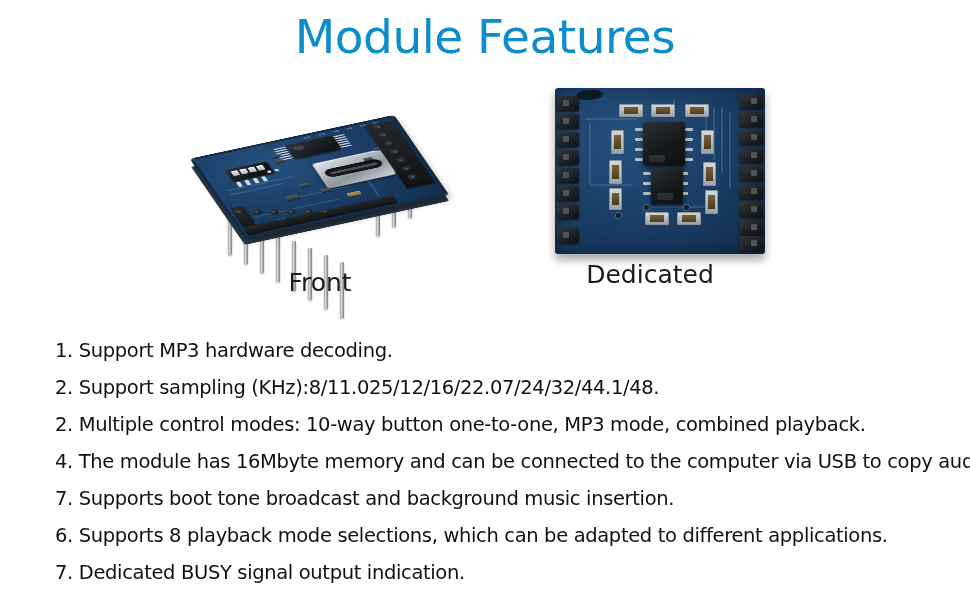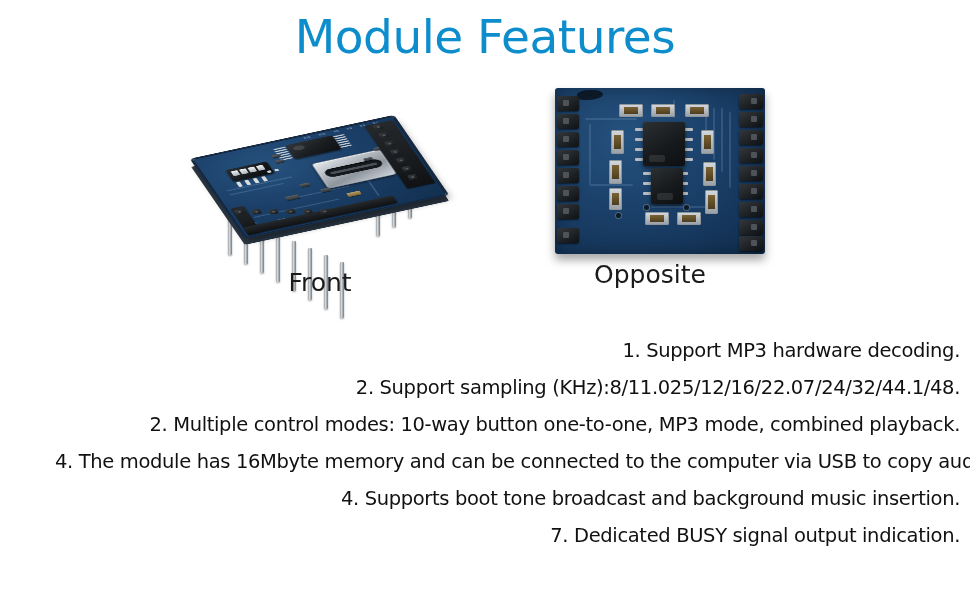"Opposite" div.board-caption { text: Opposite -> Dedicated }
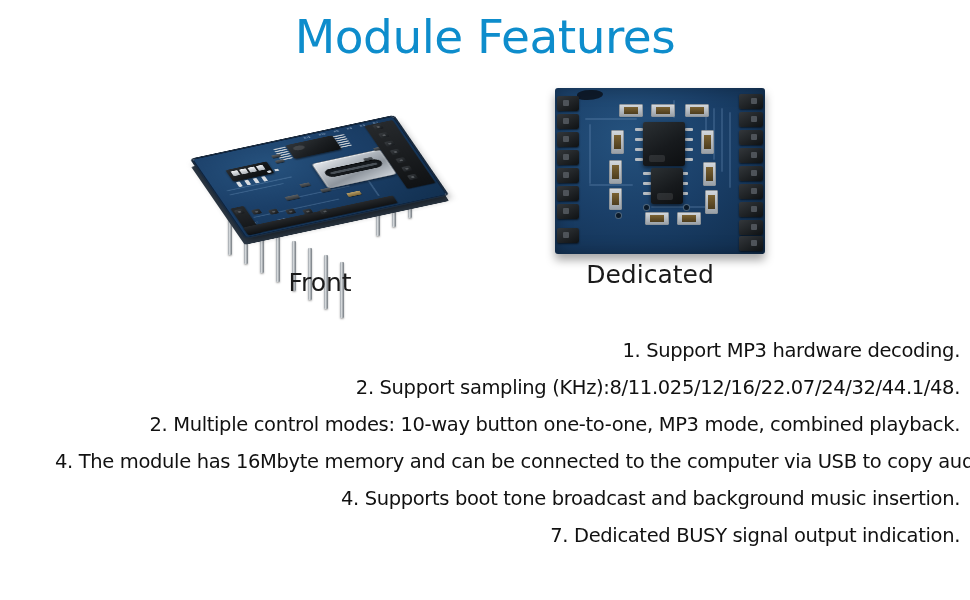"1. Support MP3 hardware decoding." #feature-list { text-align: right -> none }
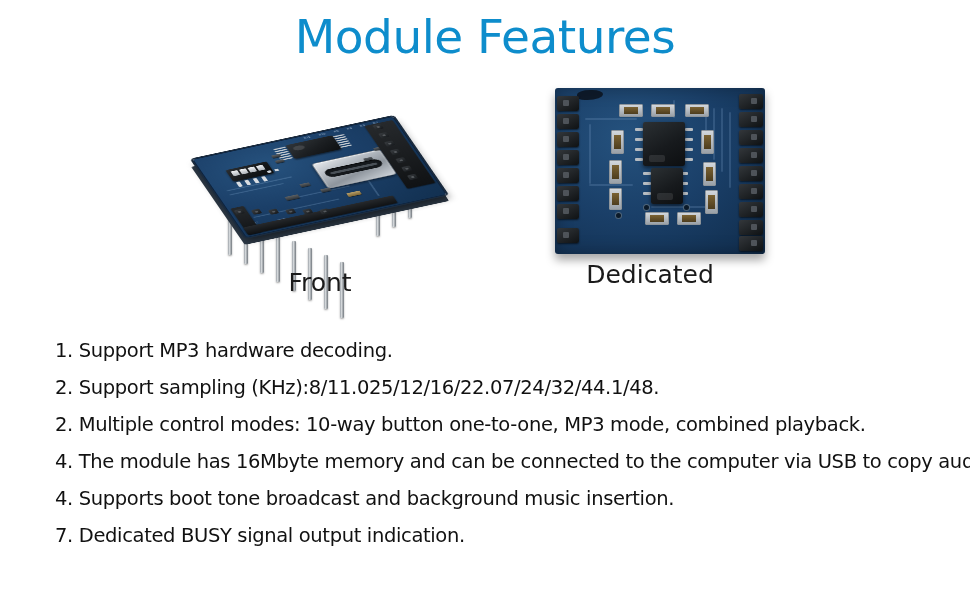"4. Supports boot tone broadcast" div.feature-line { text: 4 -> 7 }
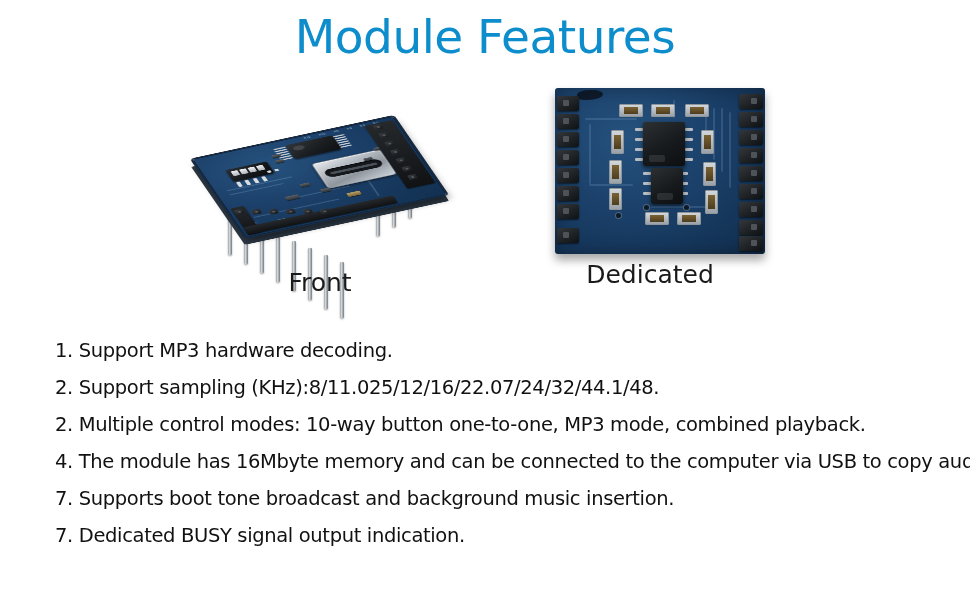"6. Supports 8 playback mode" div.feature-line { html: none -> <div>6. Supports 8 playback mode selections, which can be adapted to different applications.</div> }
